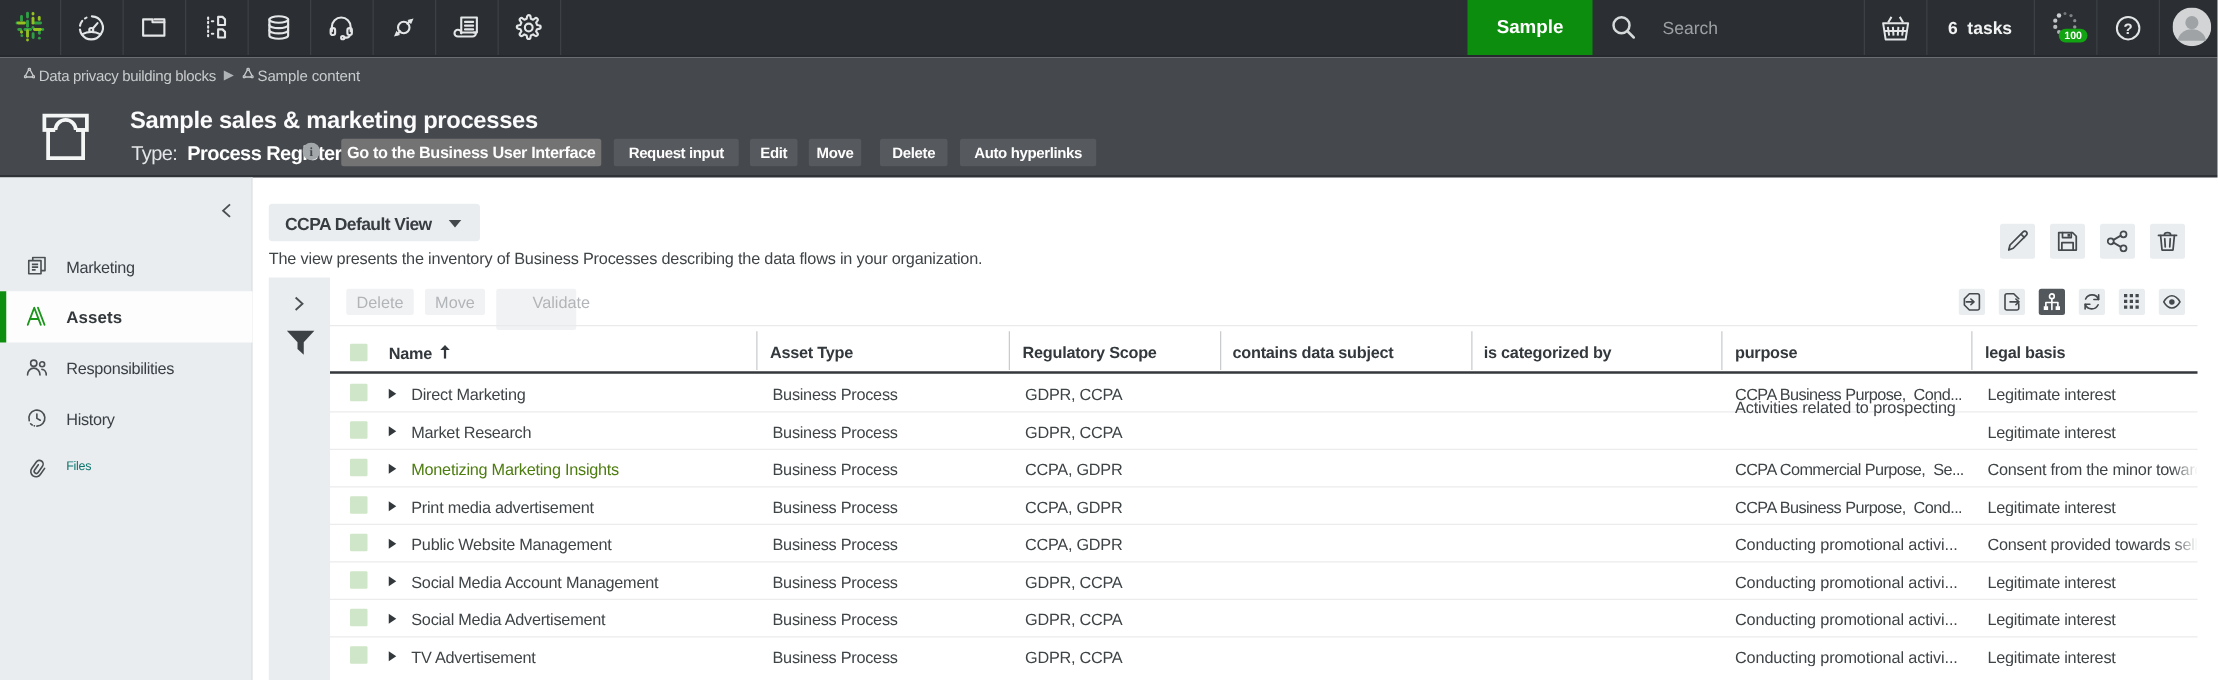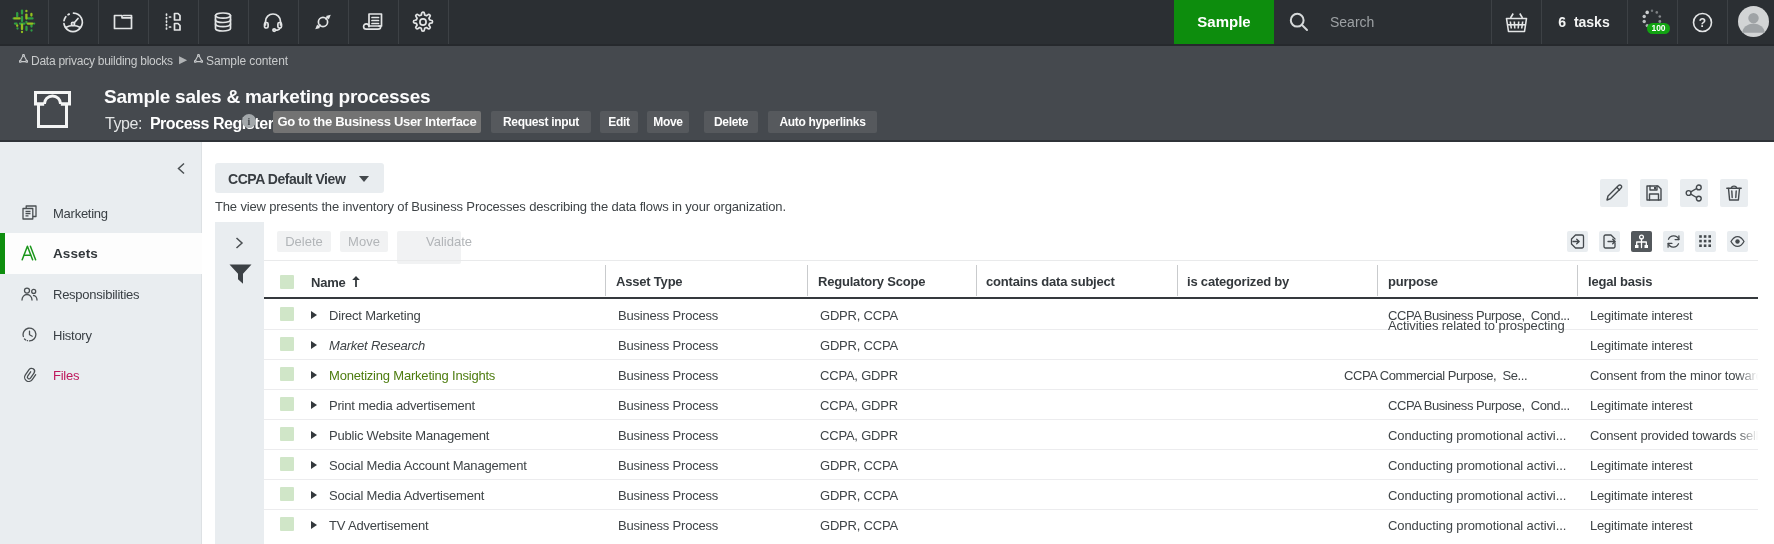"Market Research" div.txt { font-style: italic -> none }
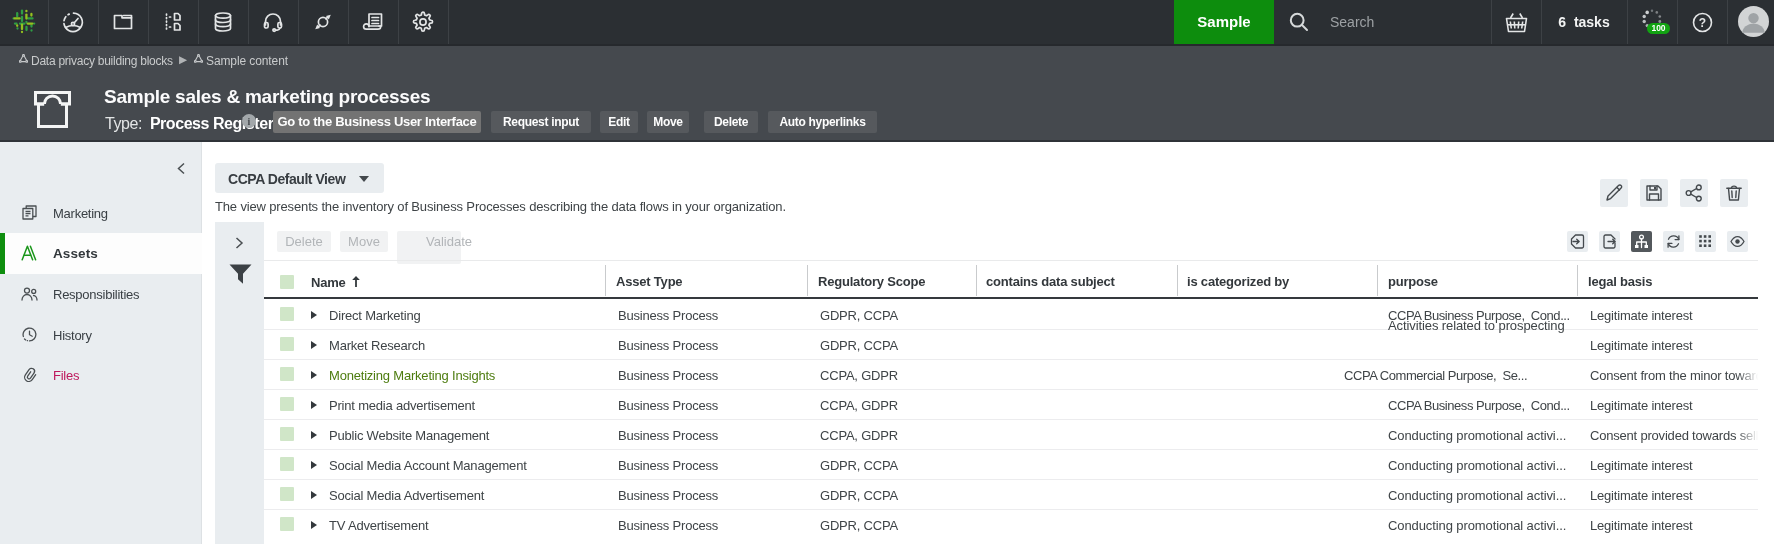"Files" div.txt { color: #be185d -> #0f766e; font-size: 13px -> 10px }
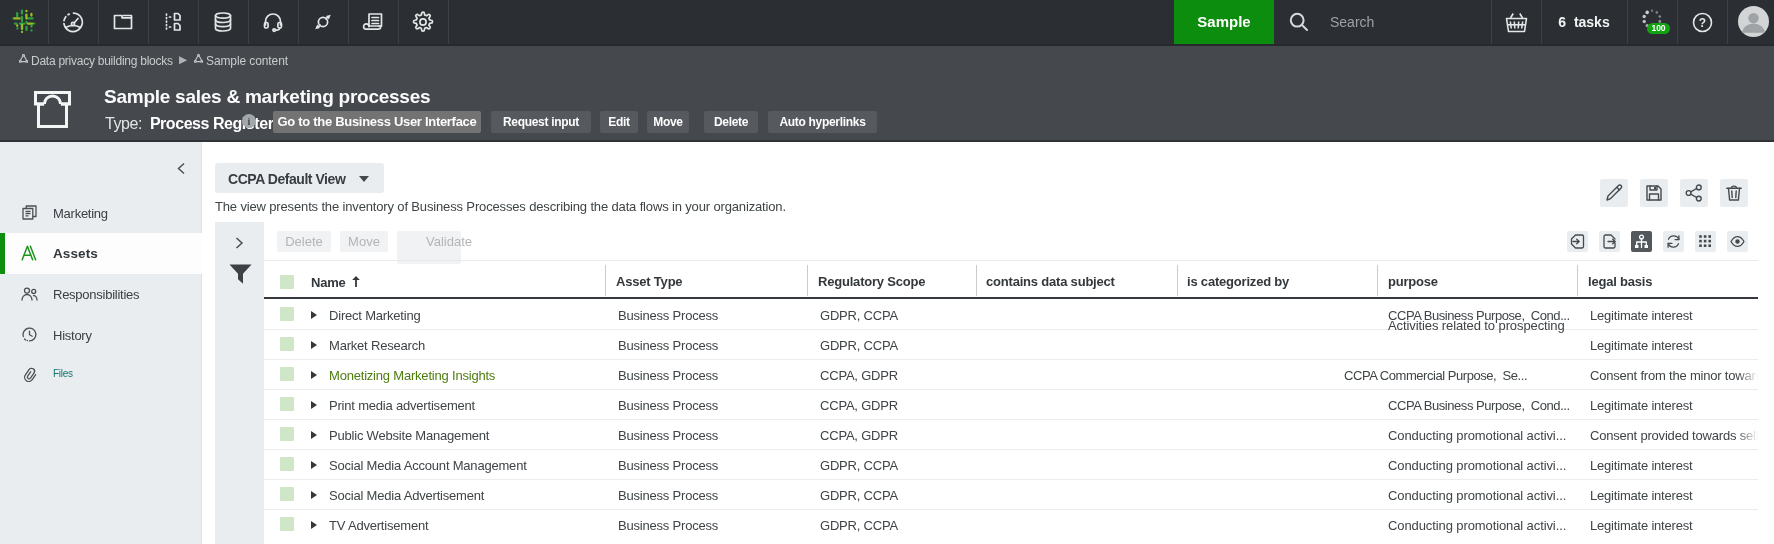"CCPA Commercial Purpose, Se..." div.txt { left: 1344px -> 1388px }
